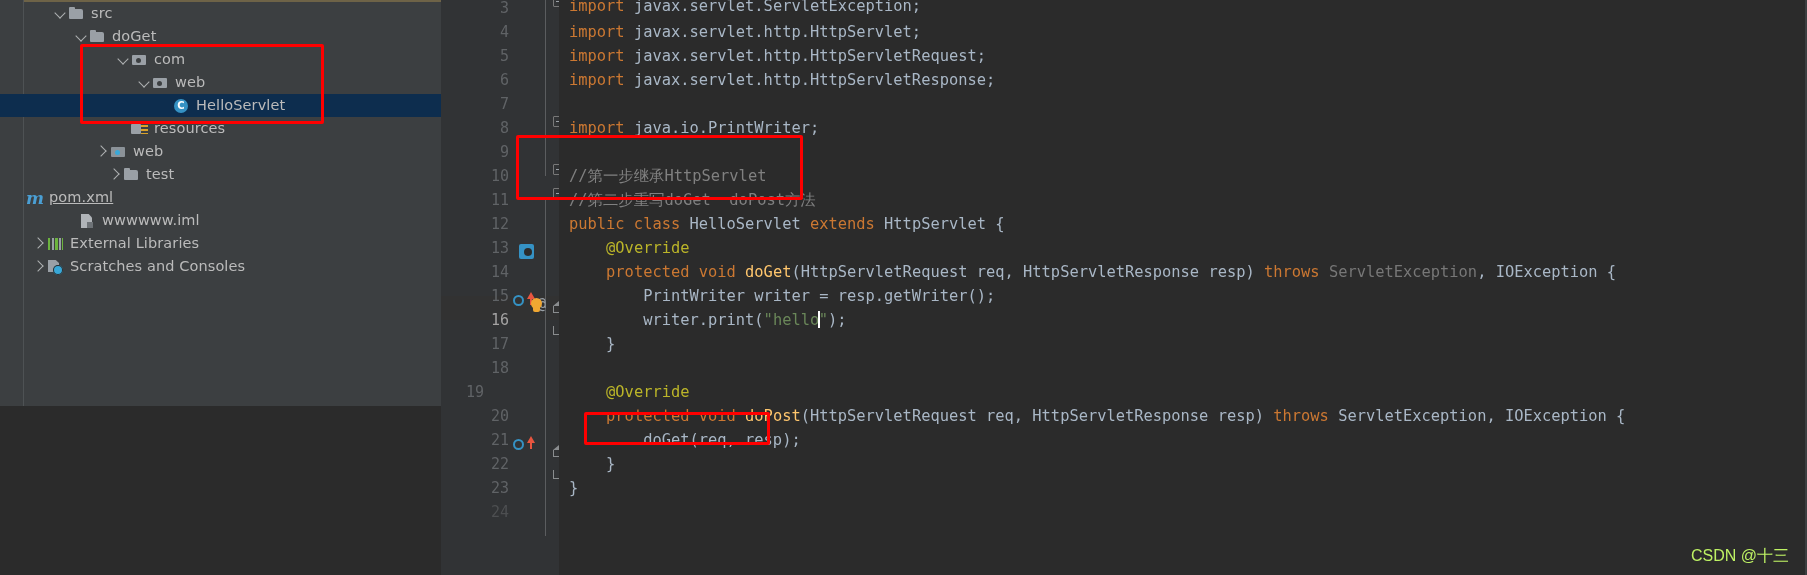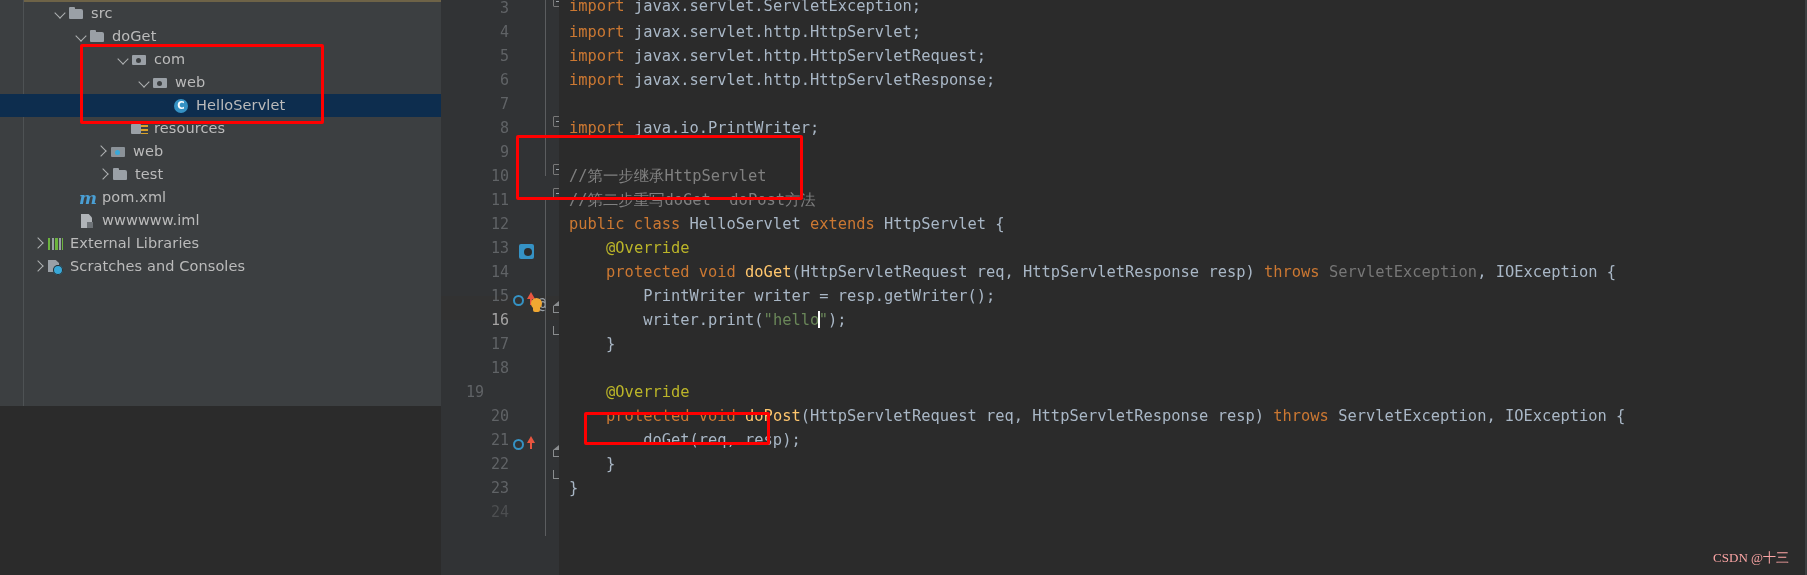"test" div.tree-row { margin-left: none -> 11px }
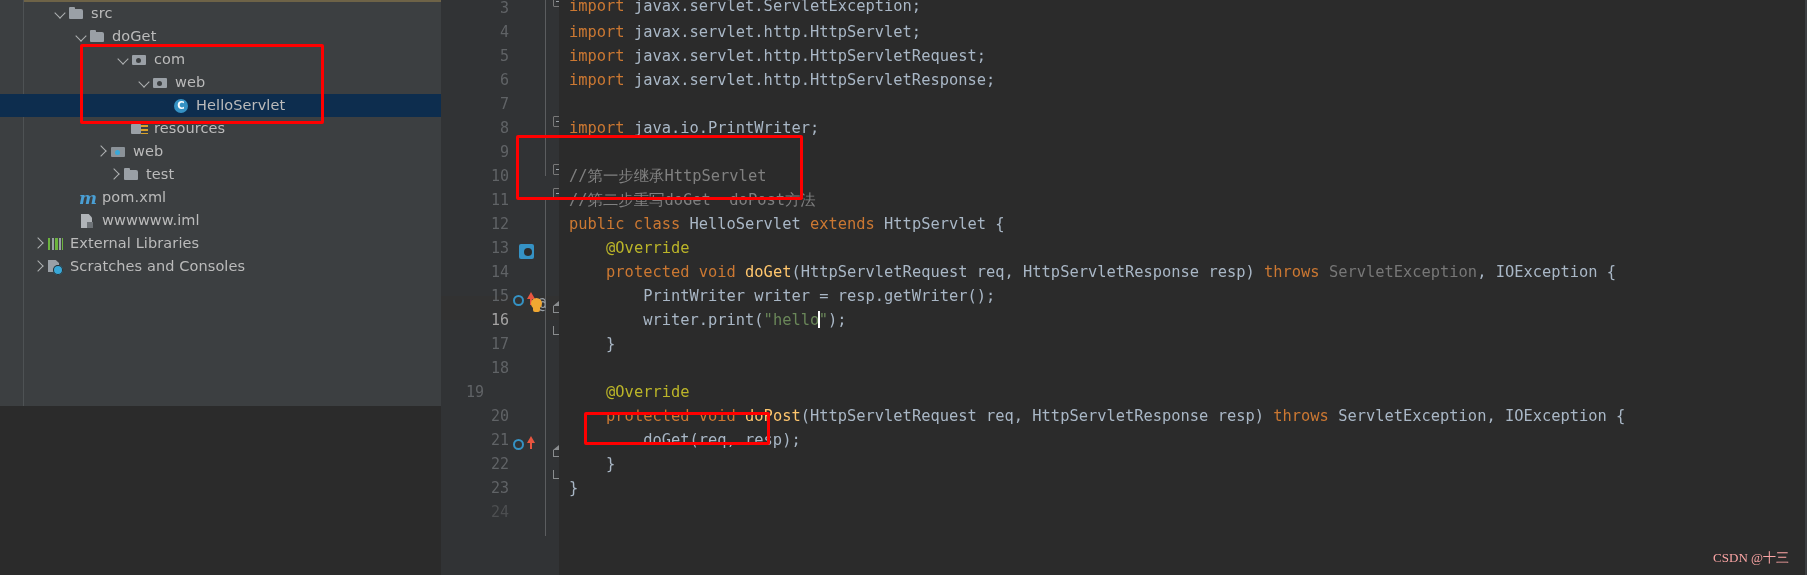"pom.xml" div.tree-row { padding-left: 53px -> none; text-decoration: none -> underline }
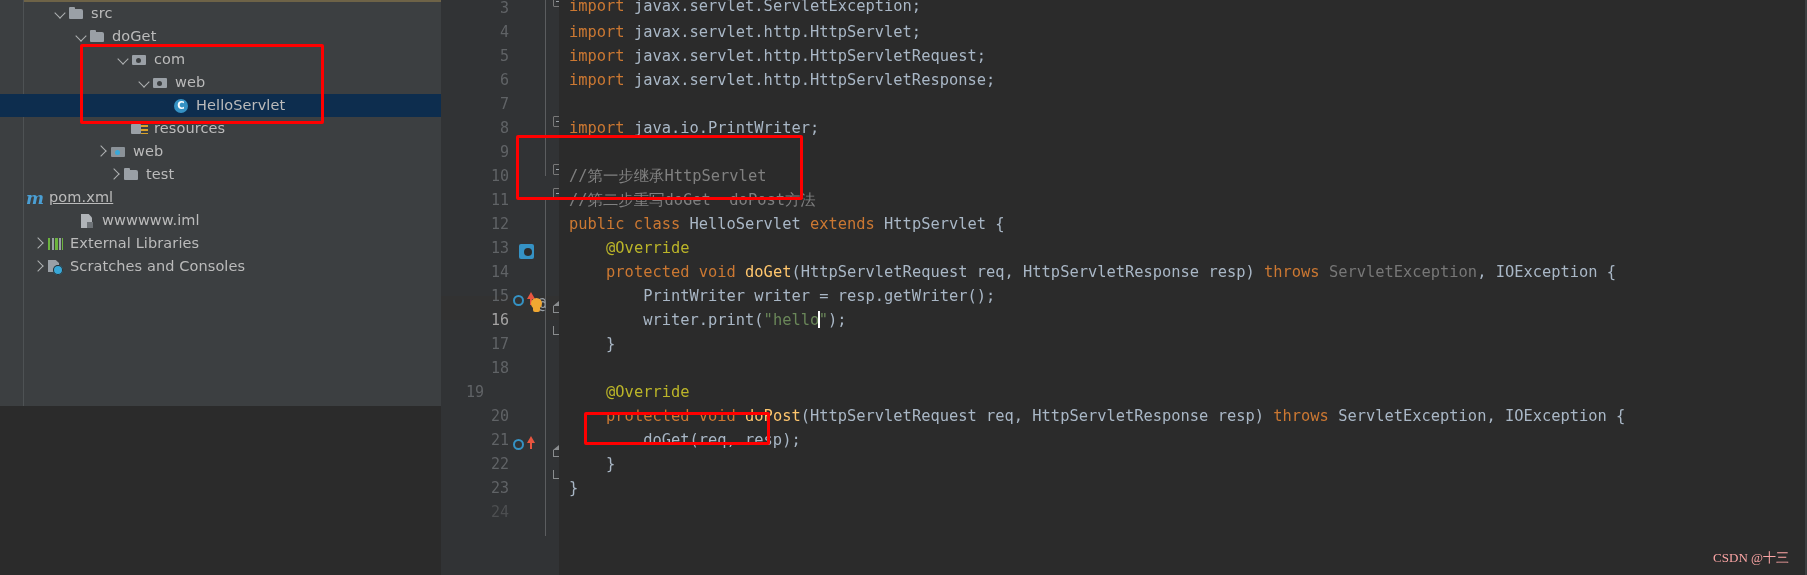"CSDN @十三" #watermark { color: #fca5a5 -> #bef264; font-family: Liberation Serif, serif -> Liberation Sans, sans-serif; font-size: 13px -> 16px }
